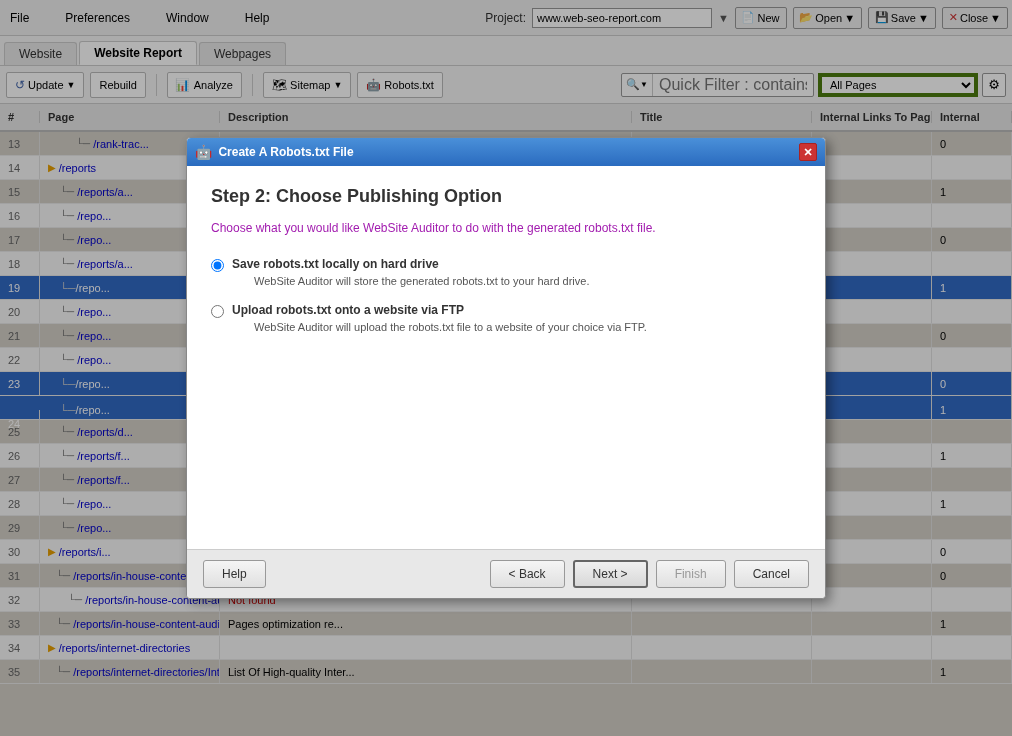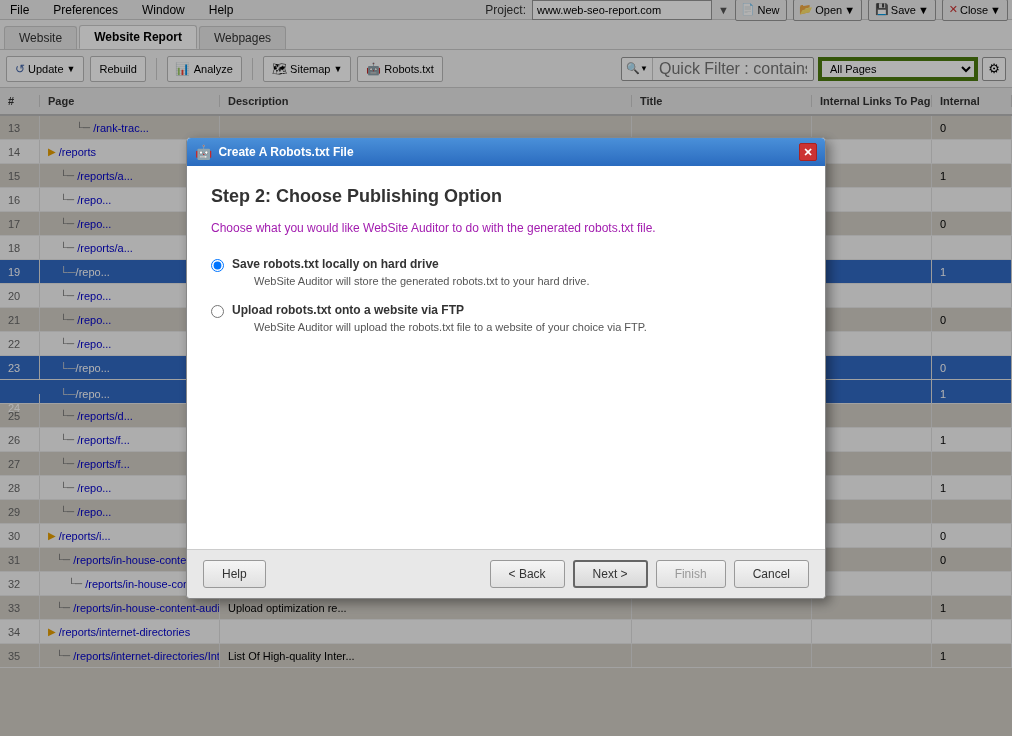"File" .menu-bar { gap: 12px -> 24px; height: 20px -> 36px }
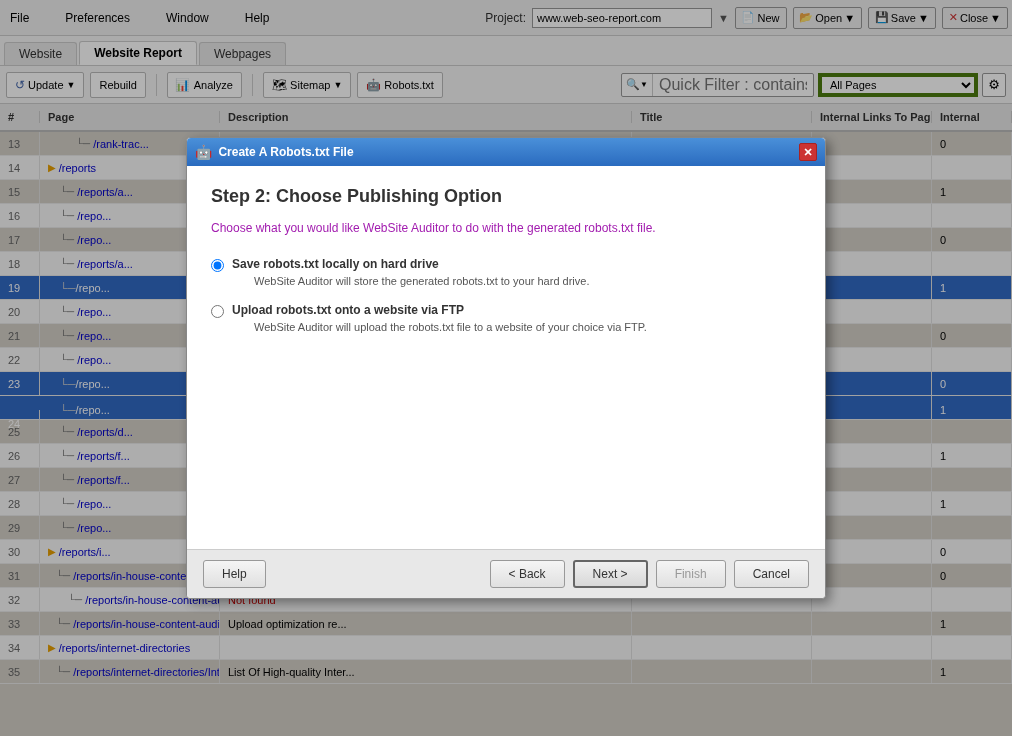"Upload optimization re..." div.td { text: Upload -> Pages }
